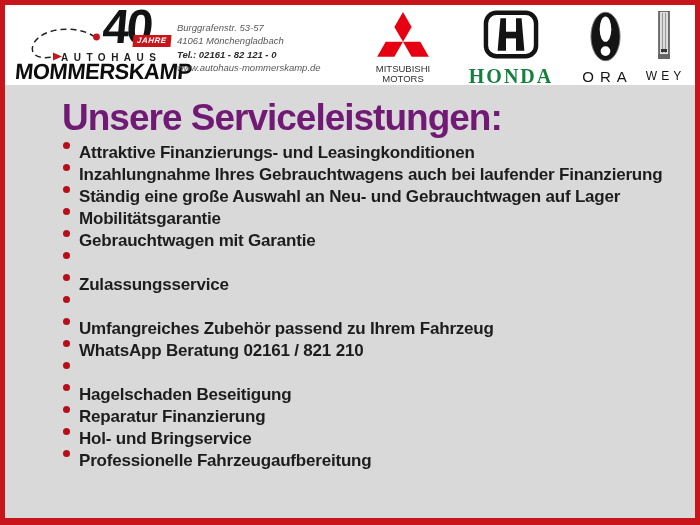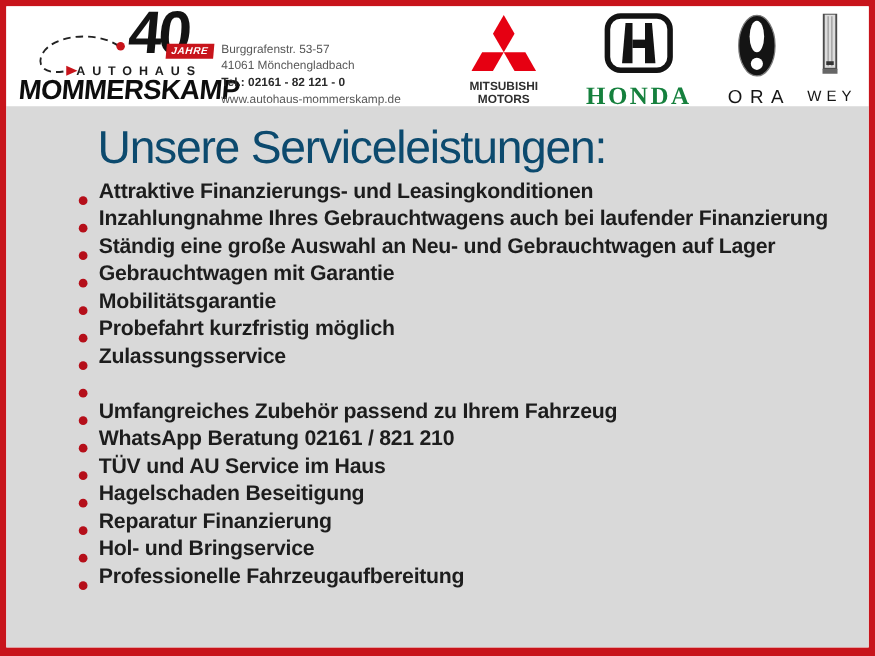"Burggrafenstr. 53-57" #contact { font-style: none -> italic; top: 28px -> 16px }
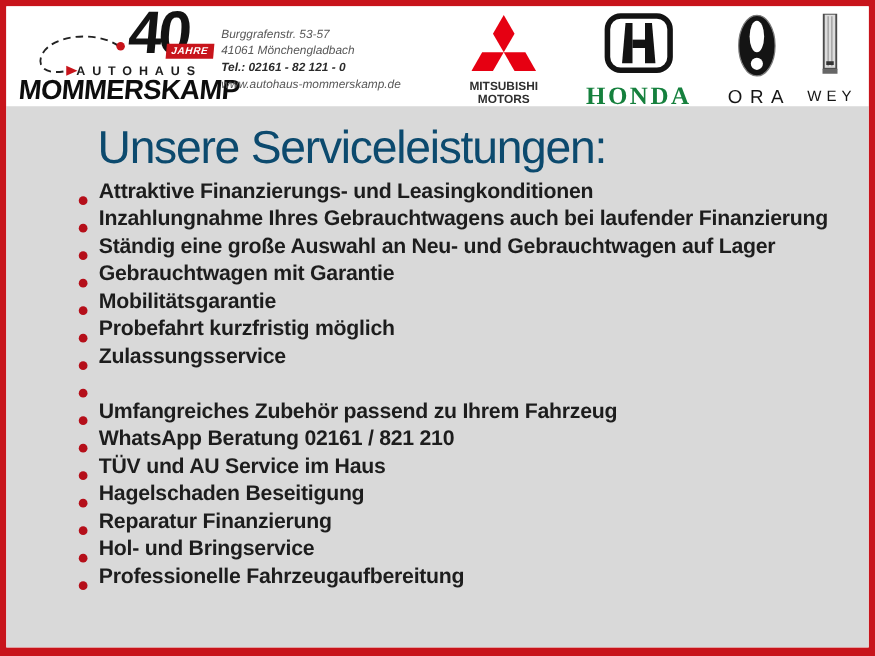"MITSUBISHI" #brand-mitsubishi .wordmark { font-weight: 700 -> 400 }
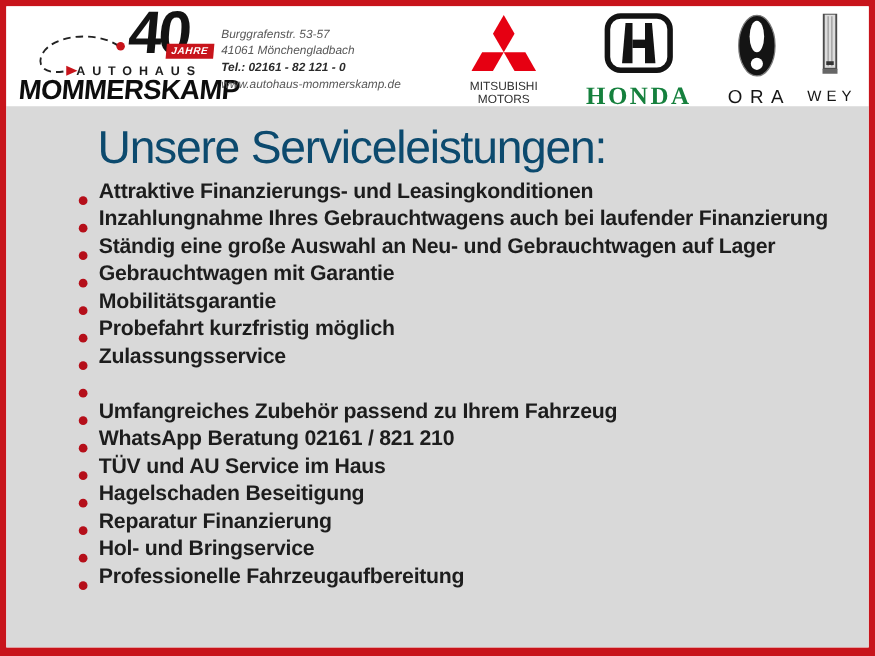"Unsere Serviceleistungen:" #title { color: #0c4a6e -> #701a75; font-weight: 400 -> 700; margin: 0 0 2px 16px -> 0 0 2px 0 }
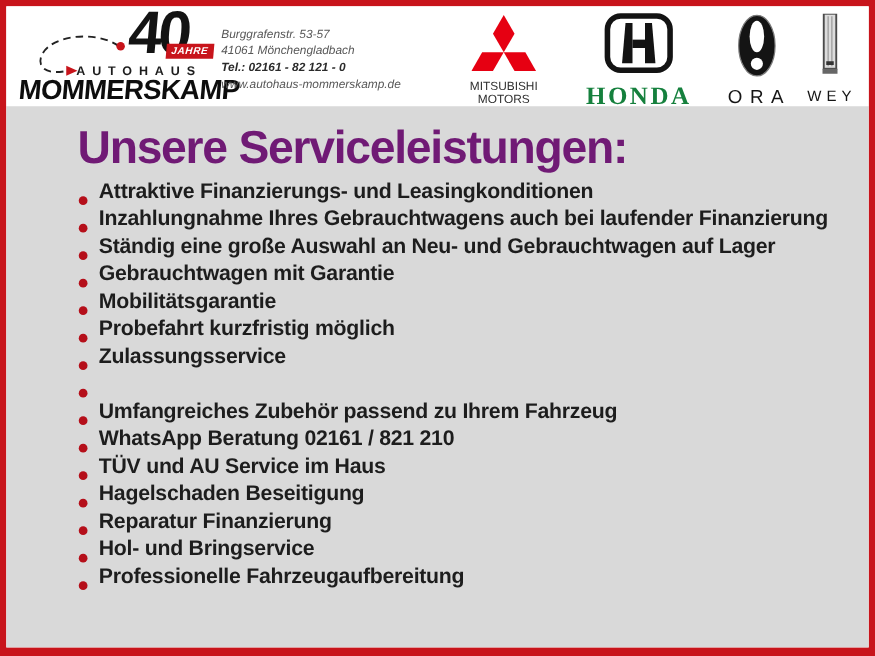"Attraktive Finanzierungs- und" #services li { align-items: flex-end -> flex-start }
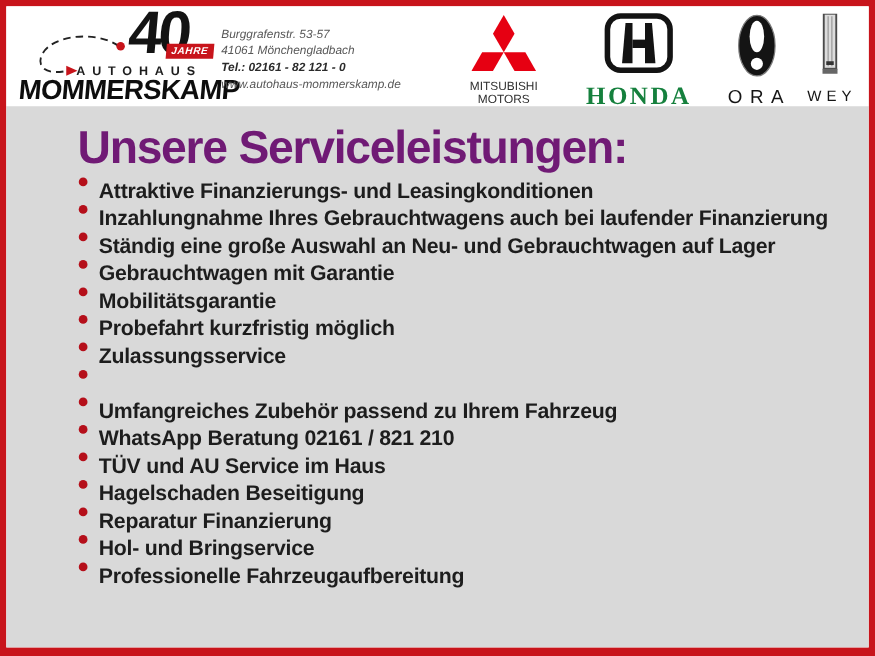"Gebrauchtwagen mit Garantie" li { order: before "Mobilitätsgarantie" -> after "Mobilitätsgarantie" }
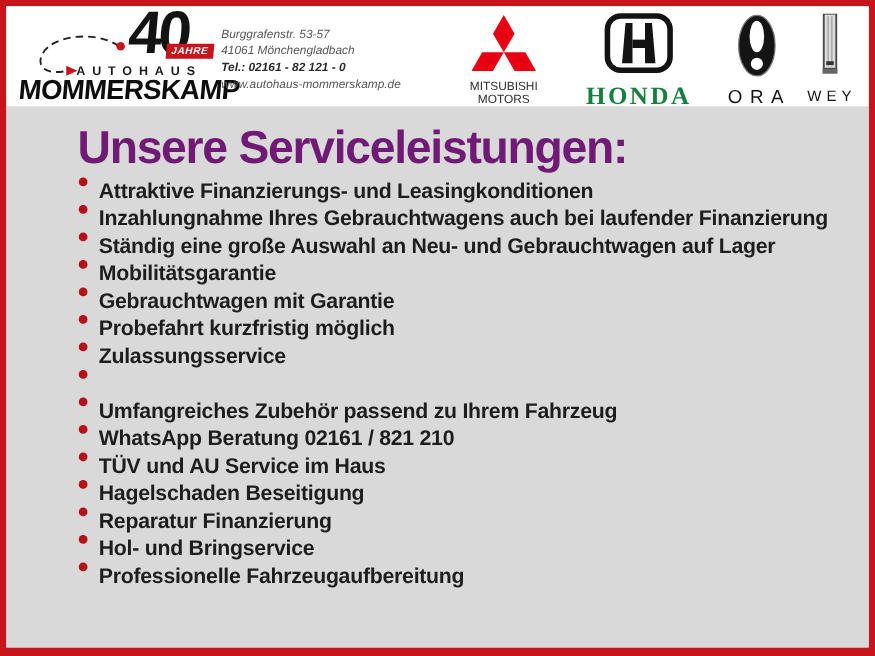"Probefahrt kurzfristig möglich" span.svc { html: <span>Probefahrt kurzfristig möglich</span> -> none }
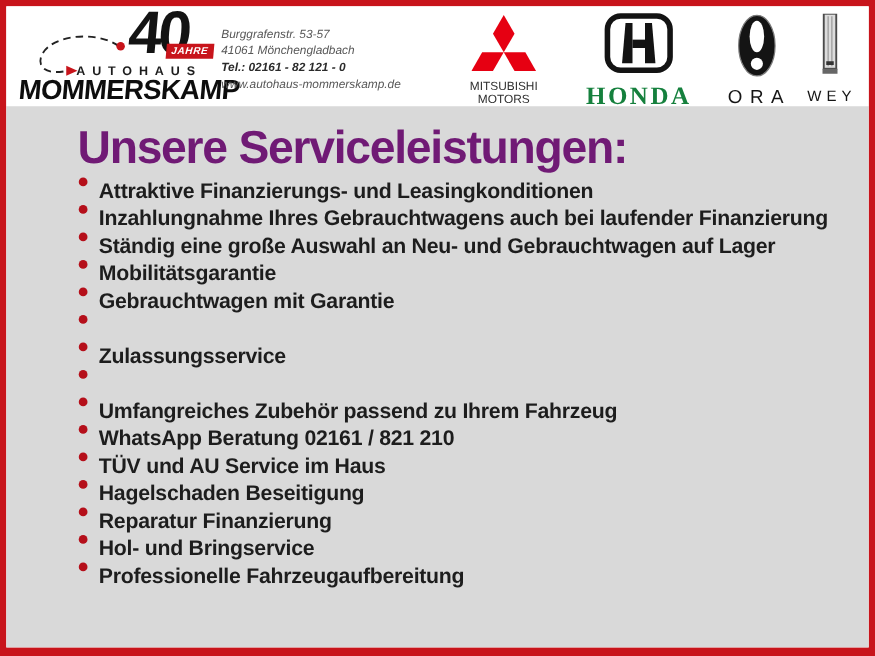"TÜV und AU Service im" span.svc { html: <span>TÜV und AU Service im Haus</span> -> none }
